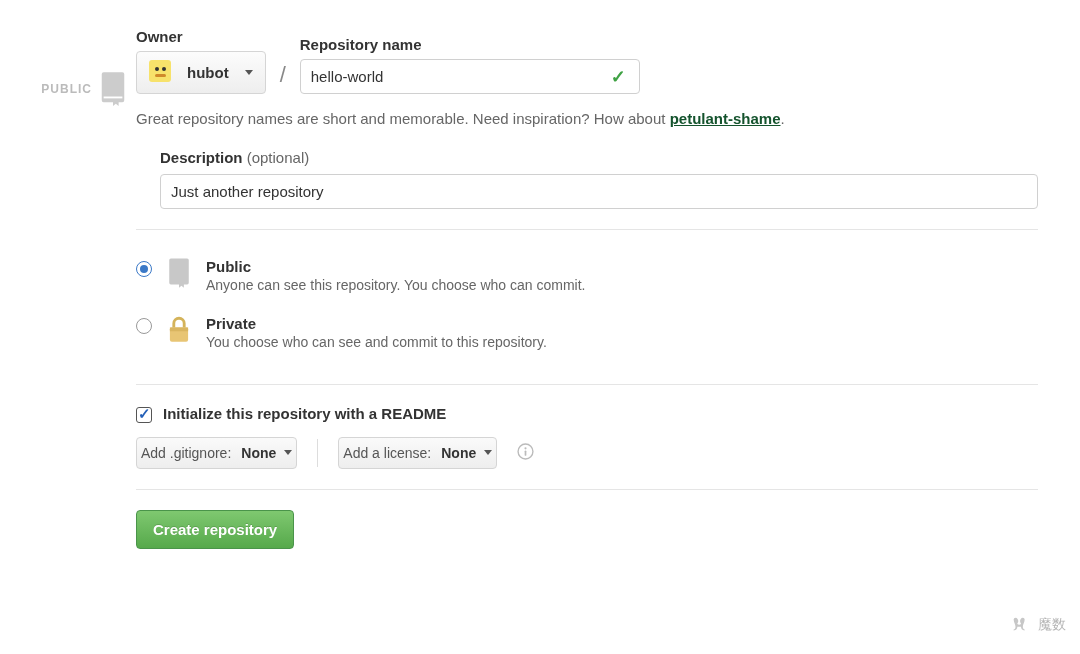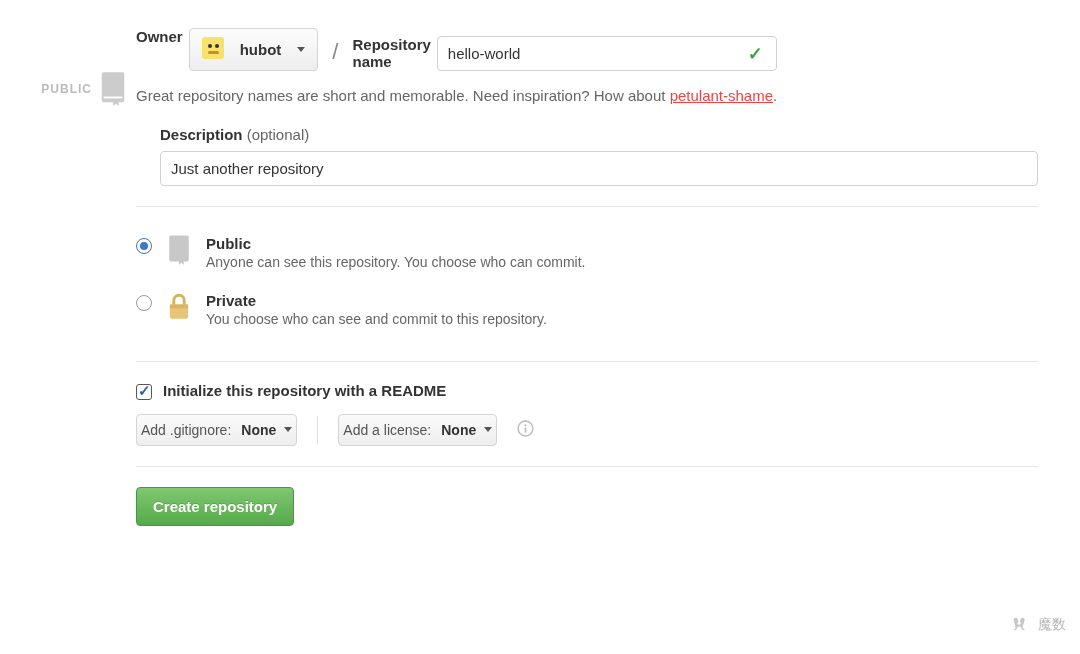"Owner" .col { flex-direction: row -> column }
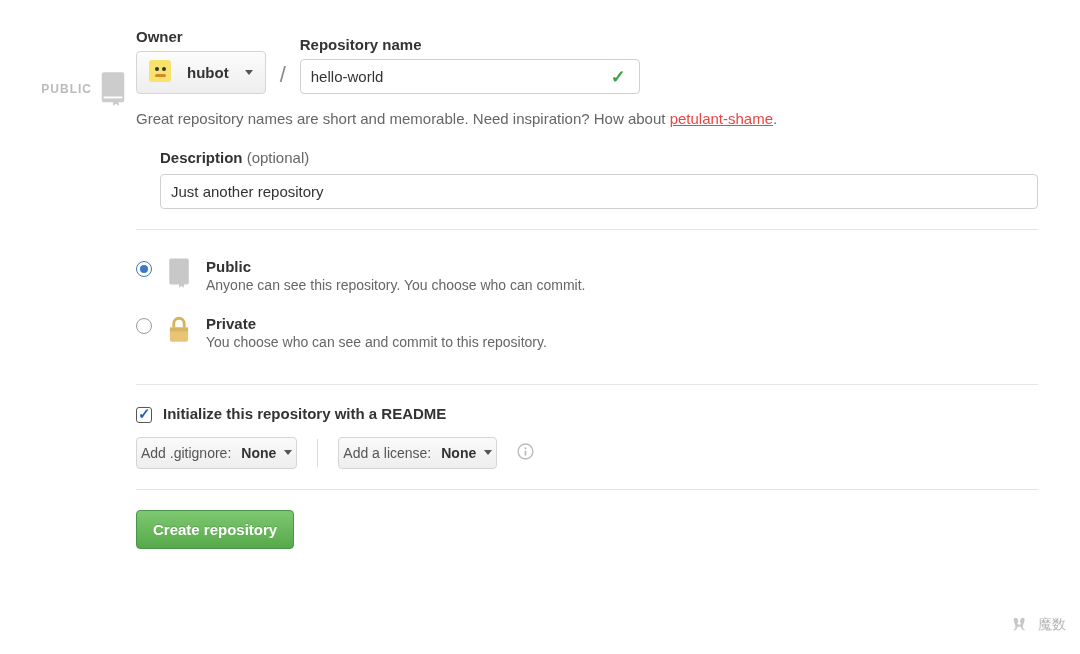"petulant-shame" .helper .suggest { color: #ef4444 -> #14532d; font-weight: 400 -> 700 }
